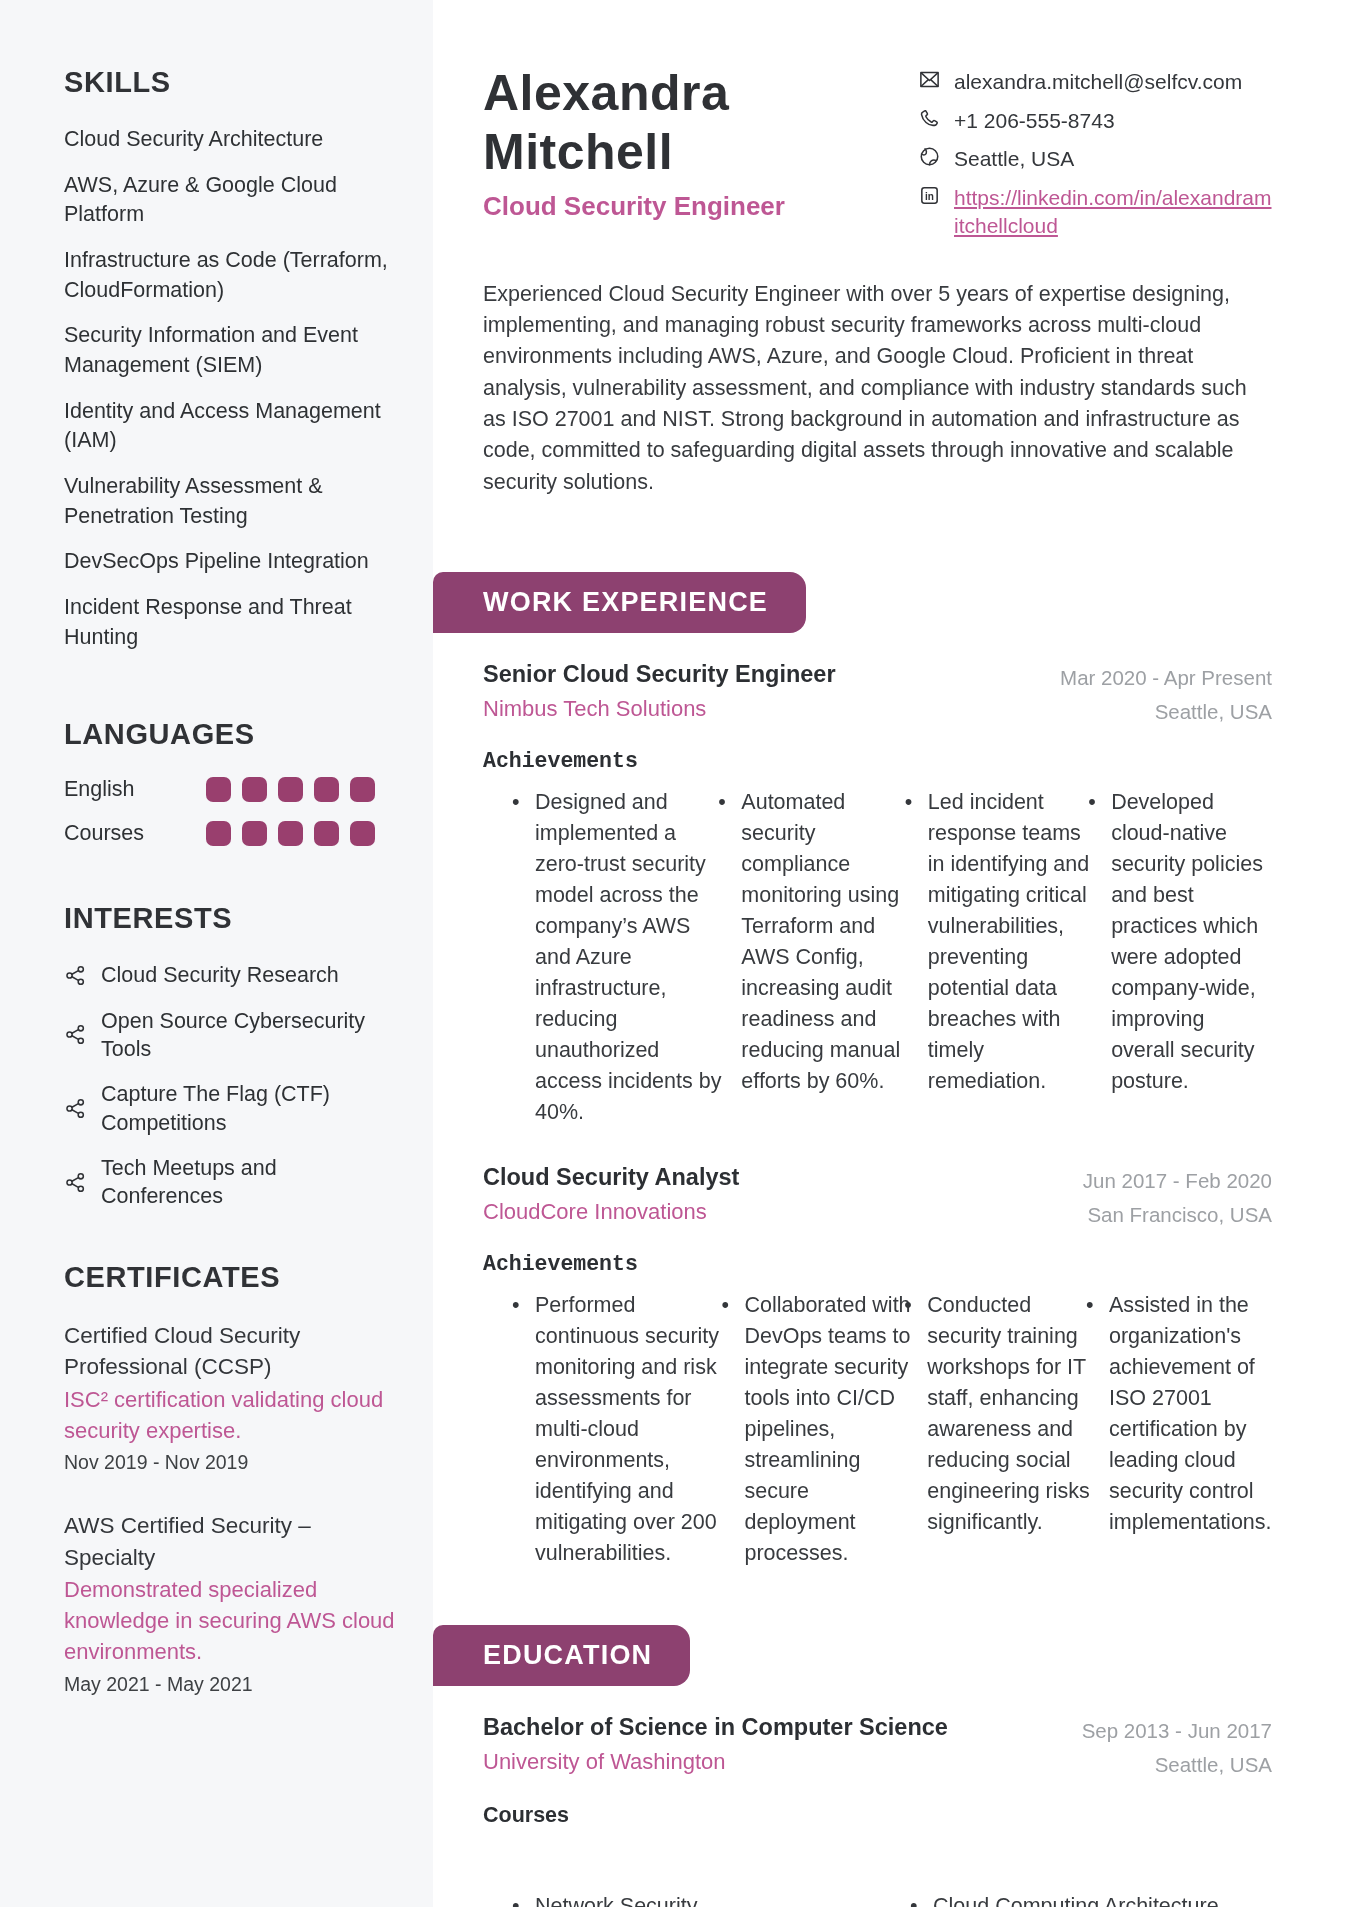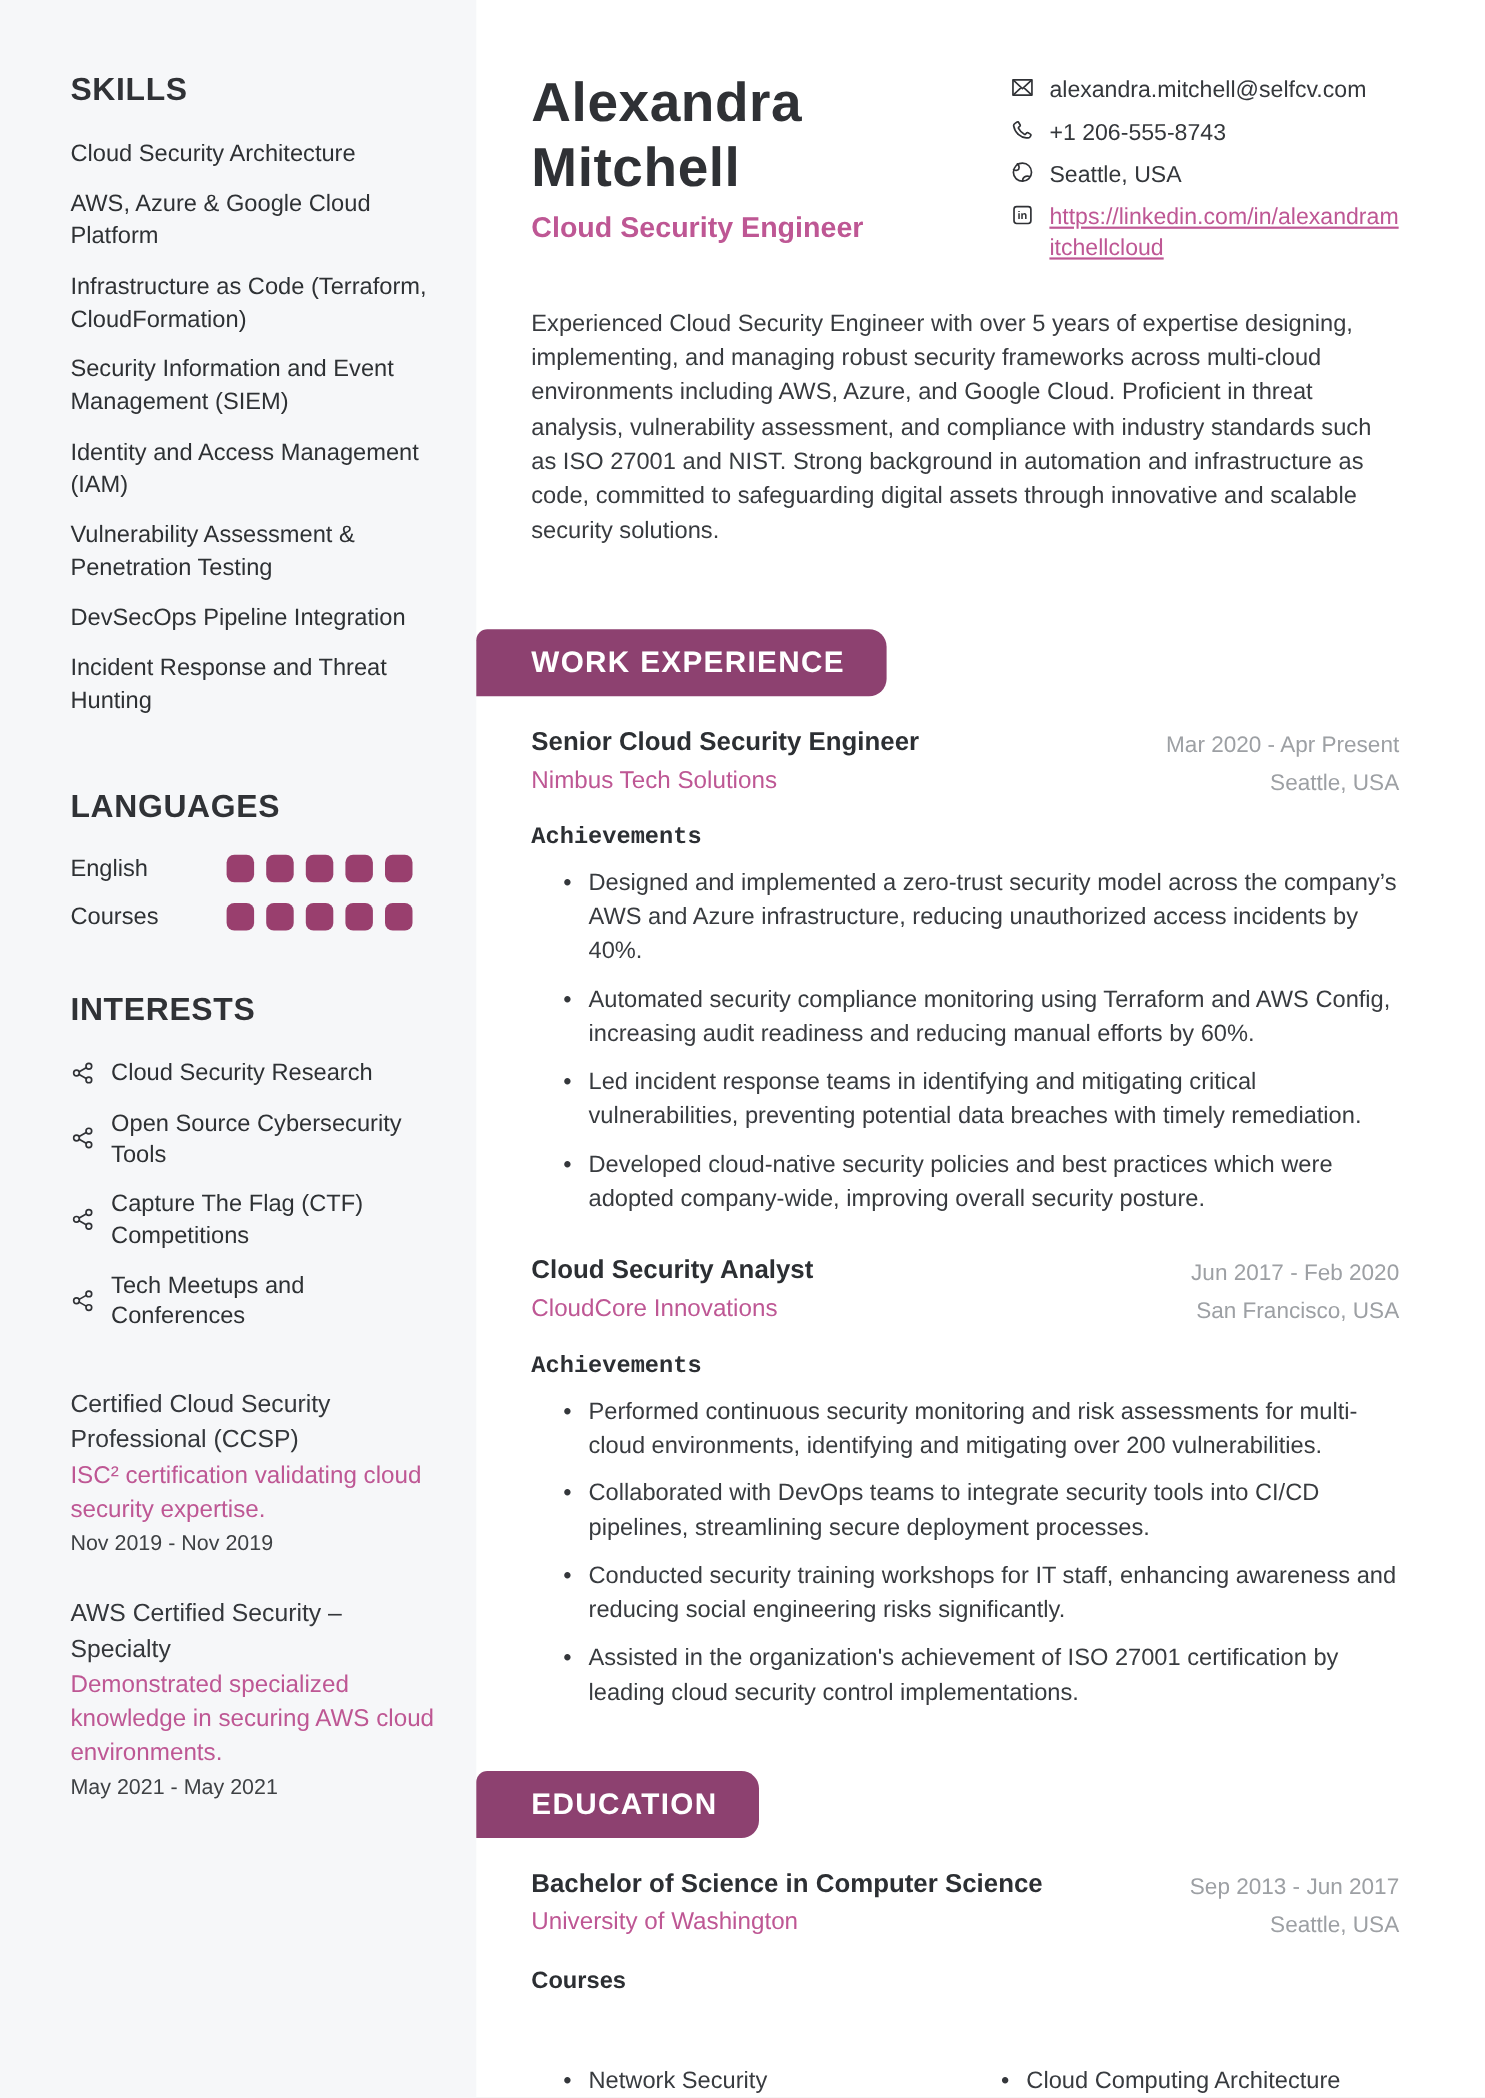"Designed and implemented a zero-trust" ul.bullets { flex-direction: column -> row }
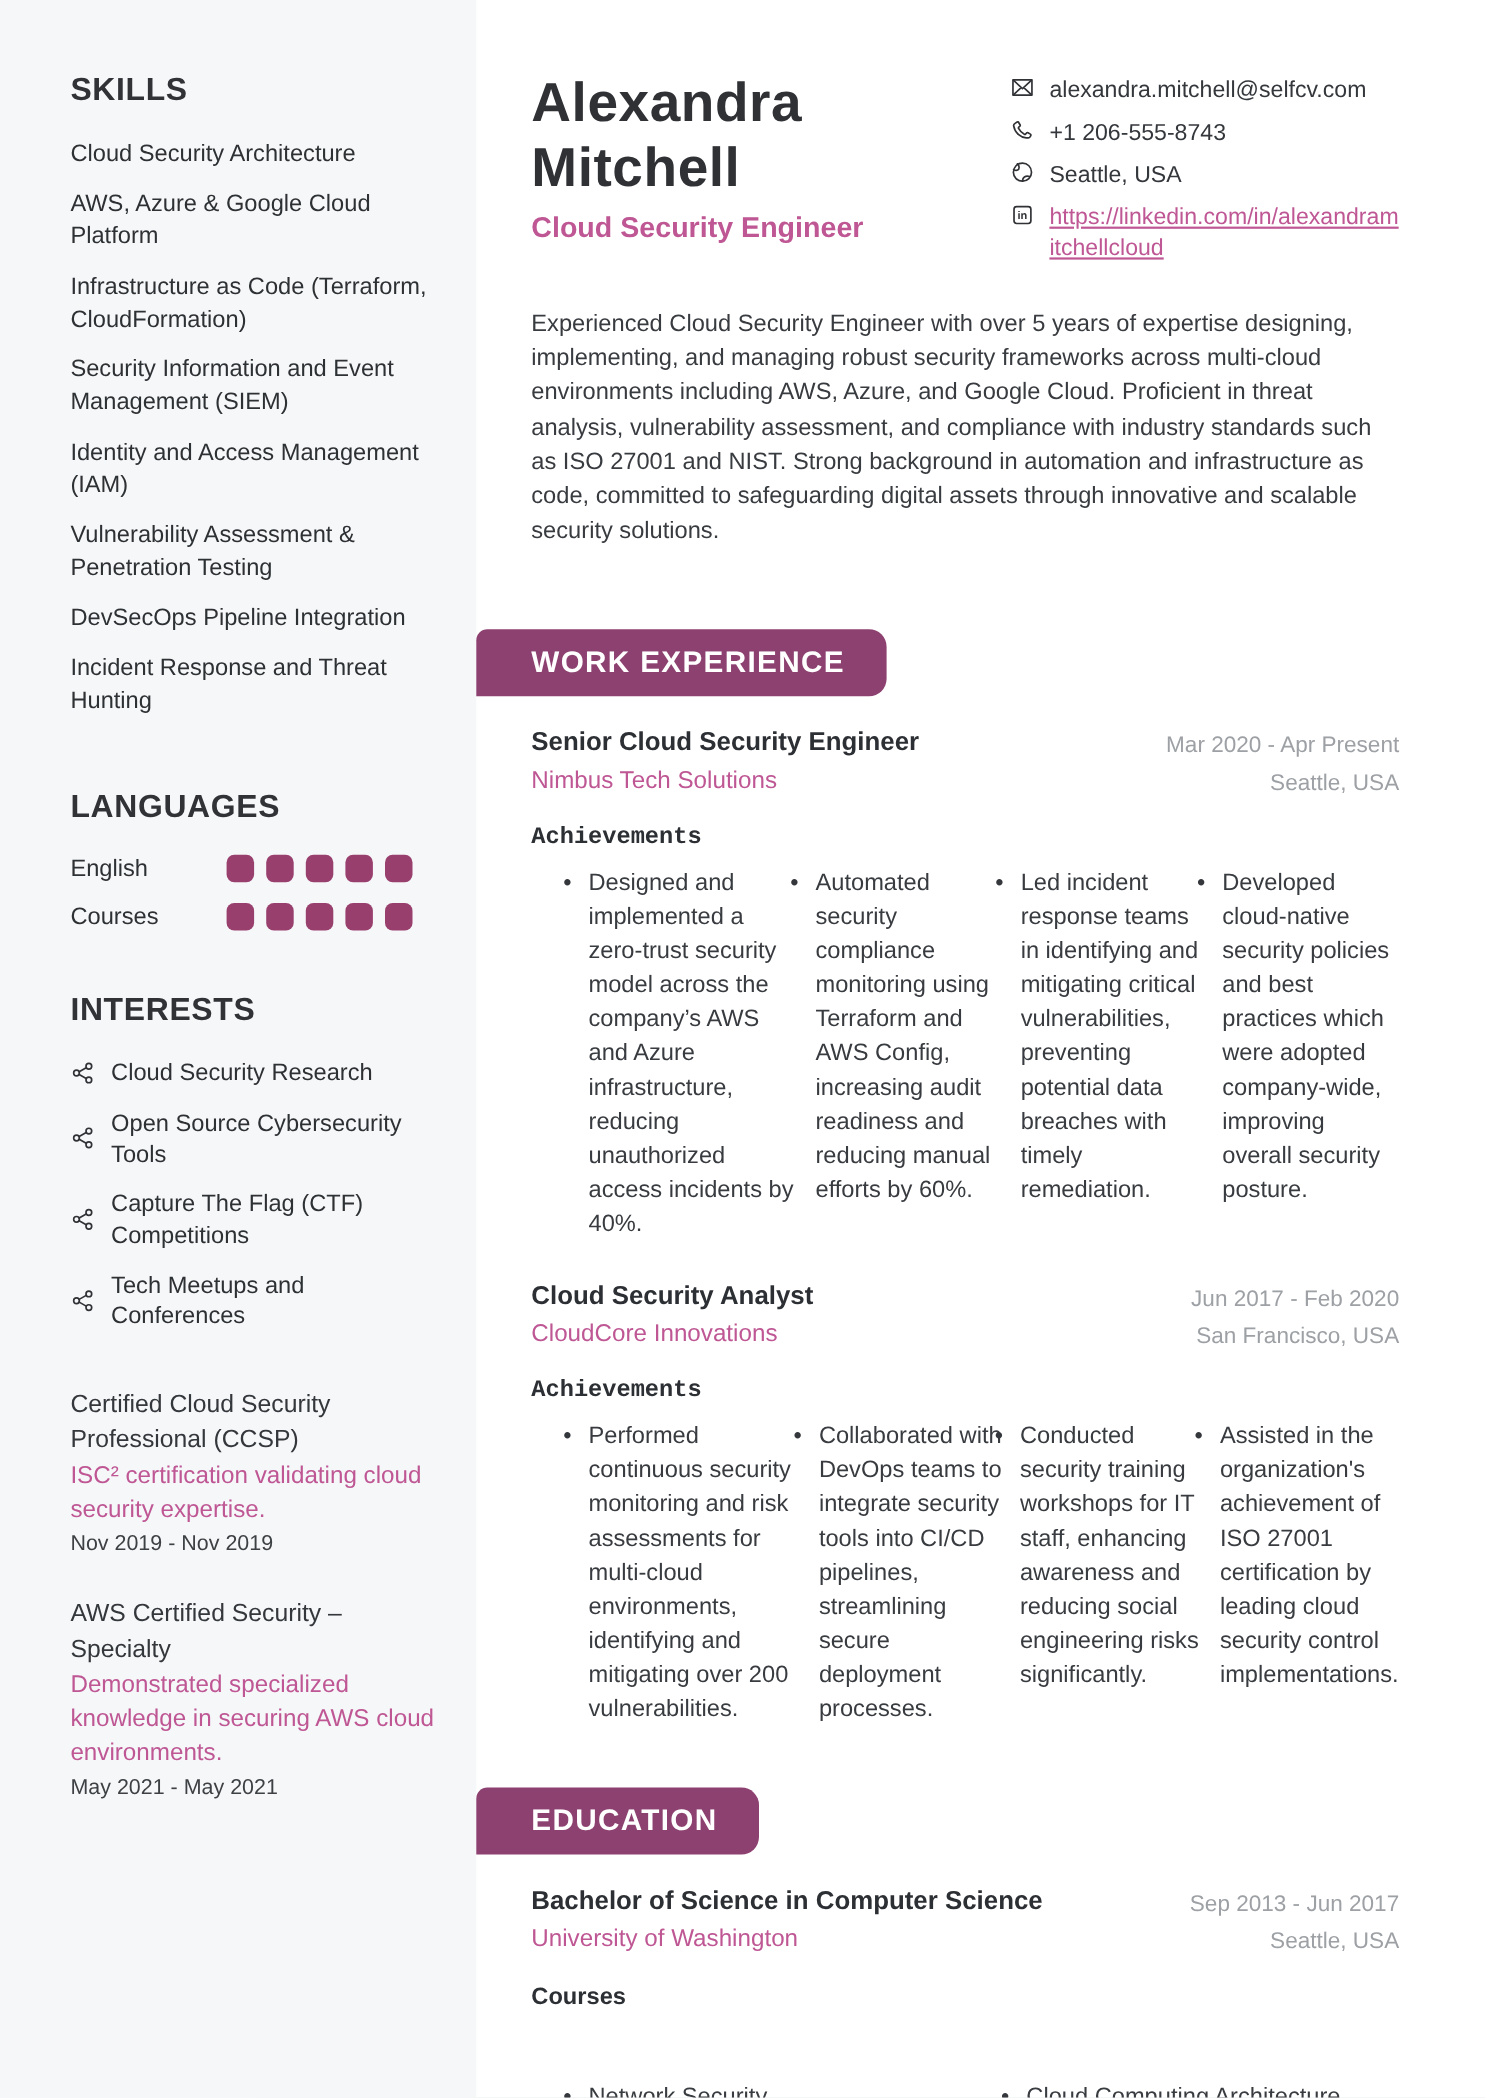"CERTIFICATES" h2.sb-heading { html: none -> <h2>CERTIFICATES</h2> }
